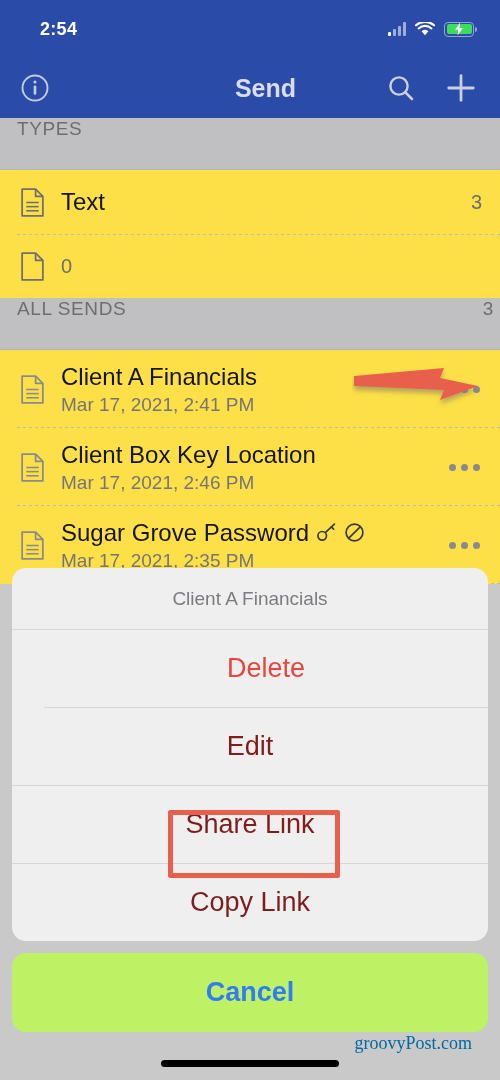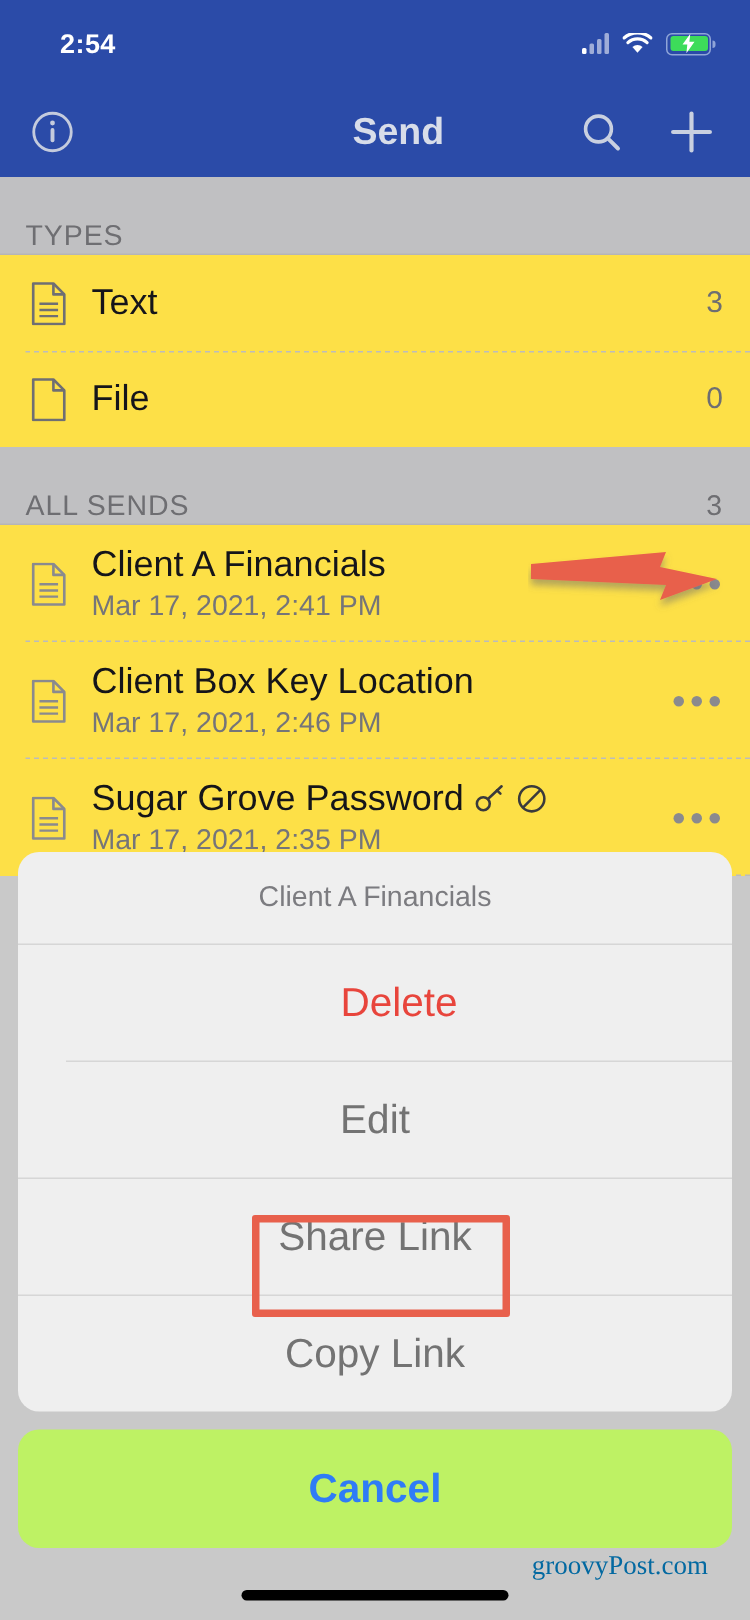"TYPES" .section-header { align-items: flex-end -> flex-start; padding: 0 18px 0 17px -> 0 6px 0 17px }
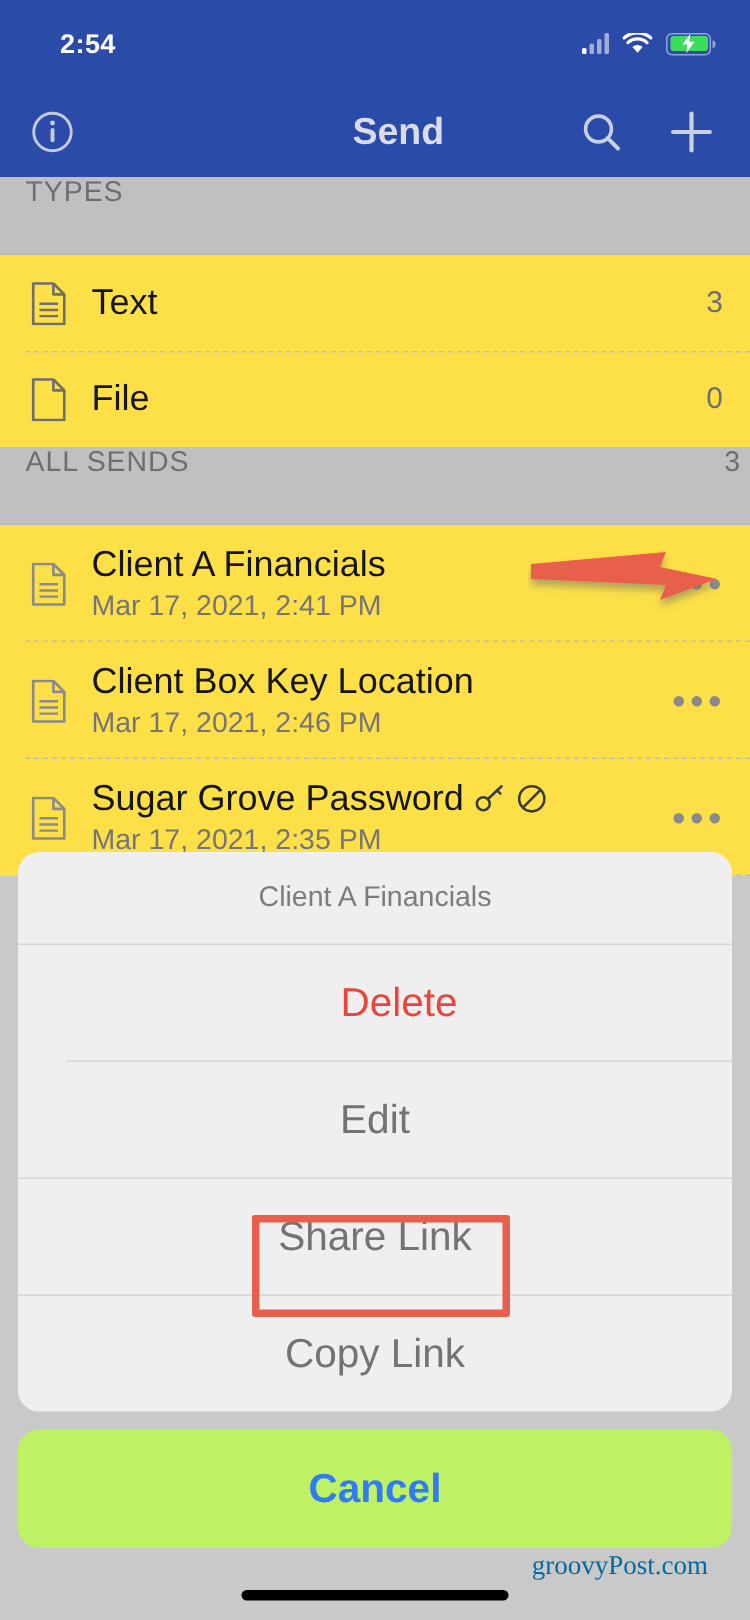"File" div.row-label { html: <div>File</div> -> none }
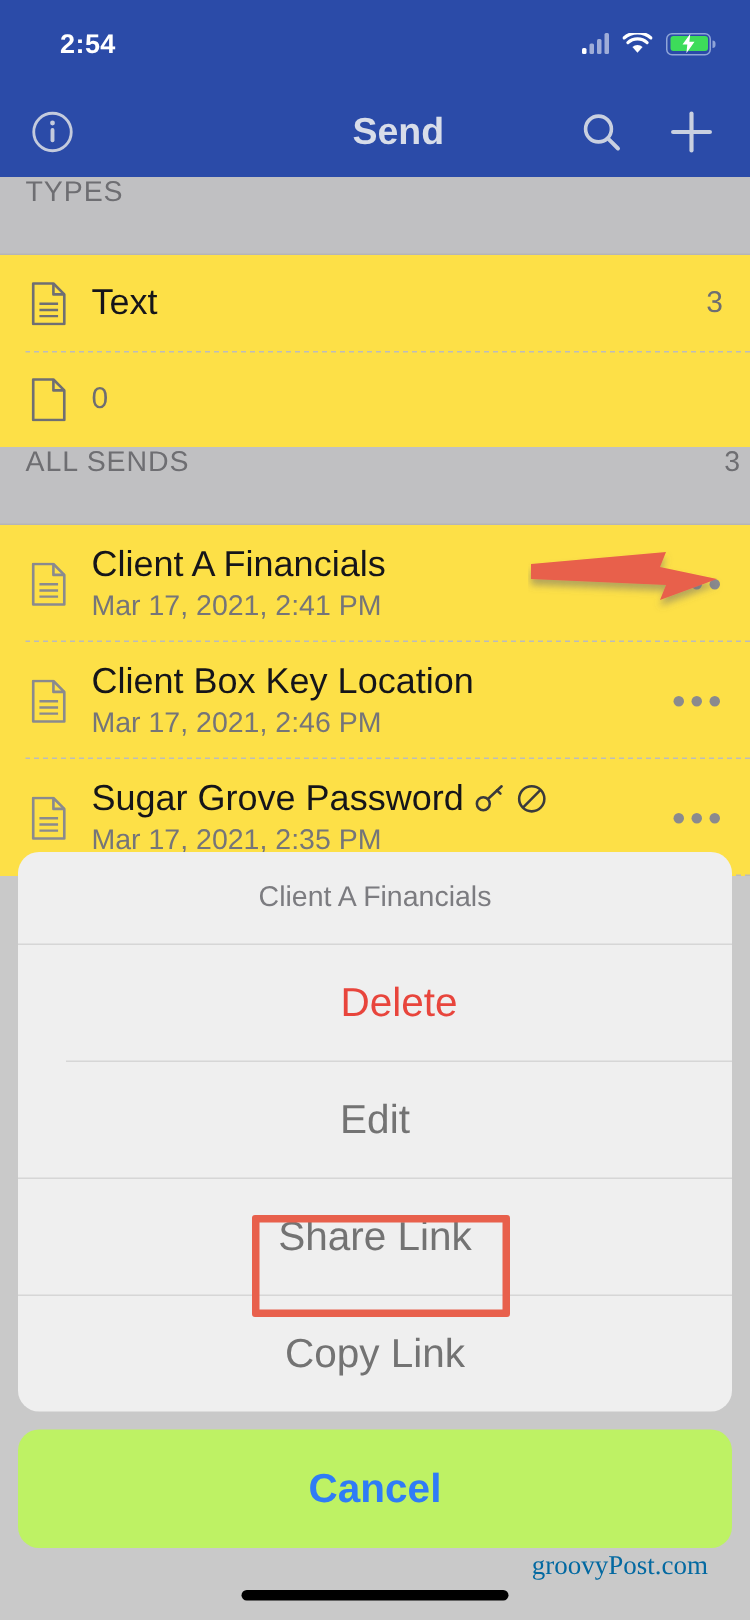"Edit" .sheet-item.normal { color: #737373 -> #7f1d1d }
